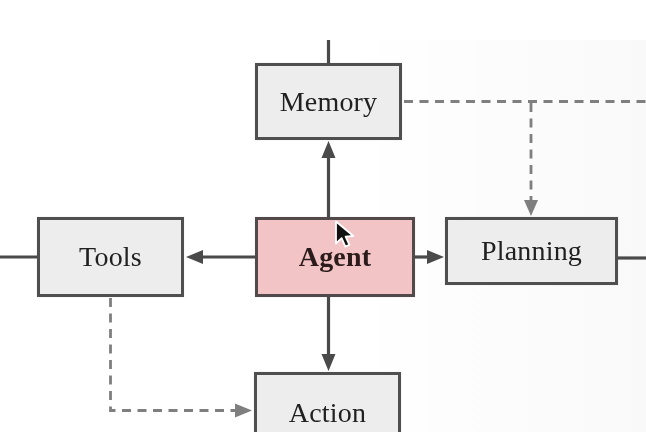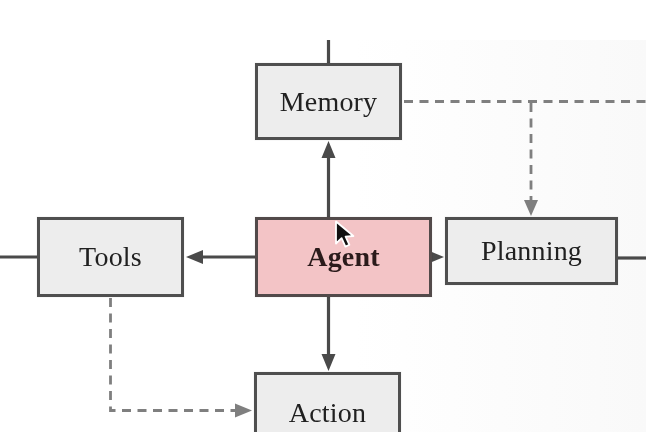"Agent" .node-agent { width: 177px -> 160px }
